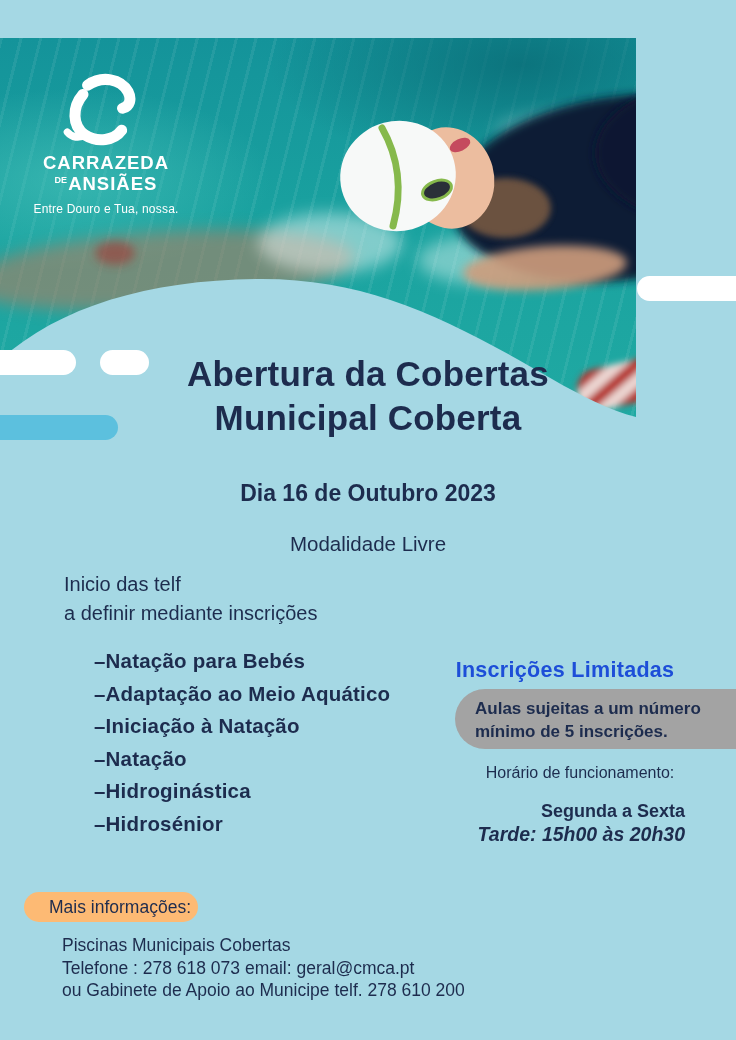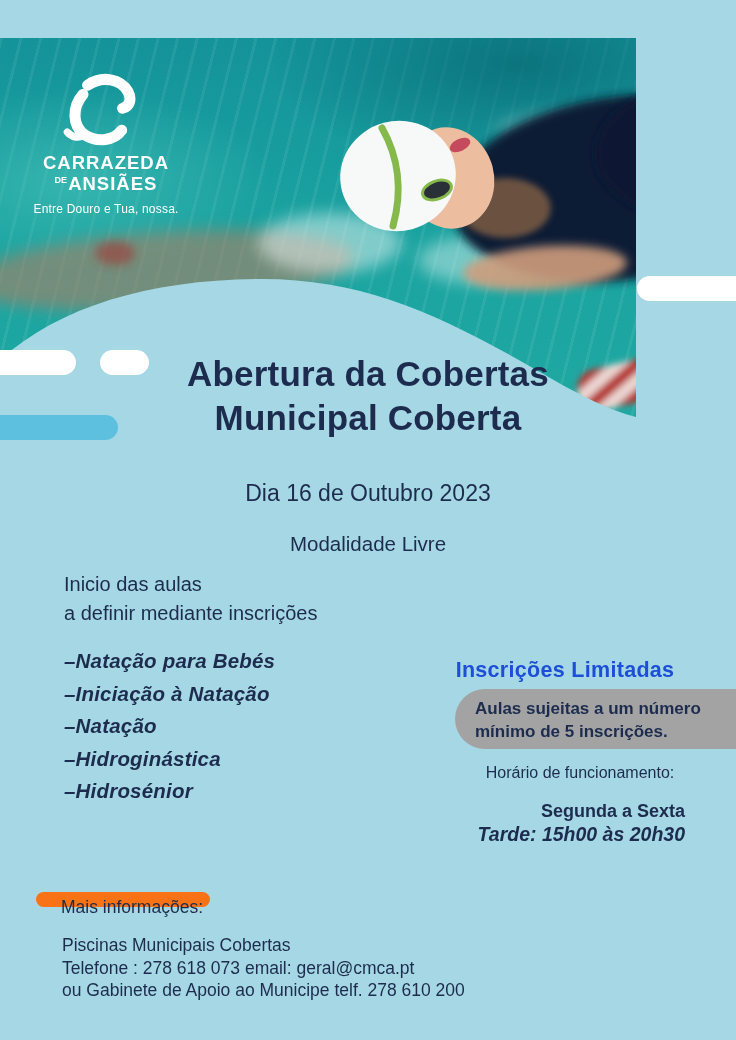"Dia 16 de Outubro 2023" .event-date { font-weight: 400 -> 700 }
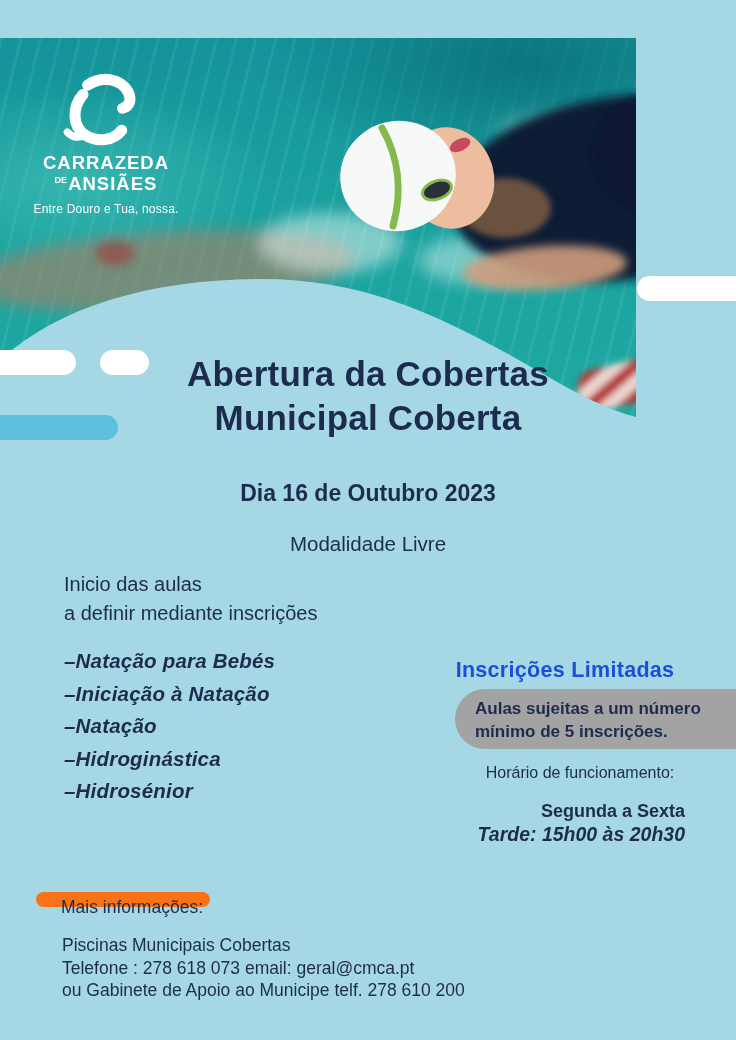"Inicio das aulas" div { text: aulas -> telf }
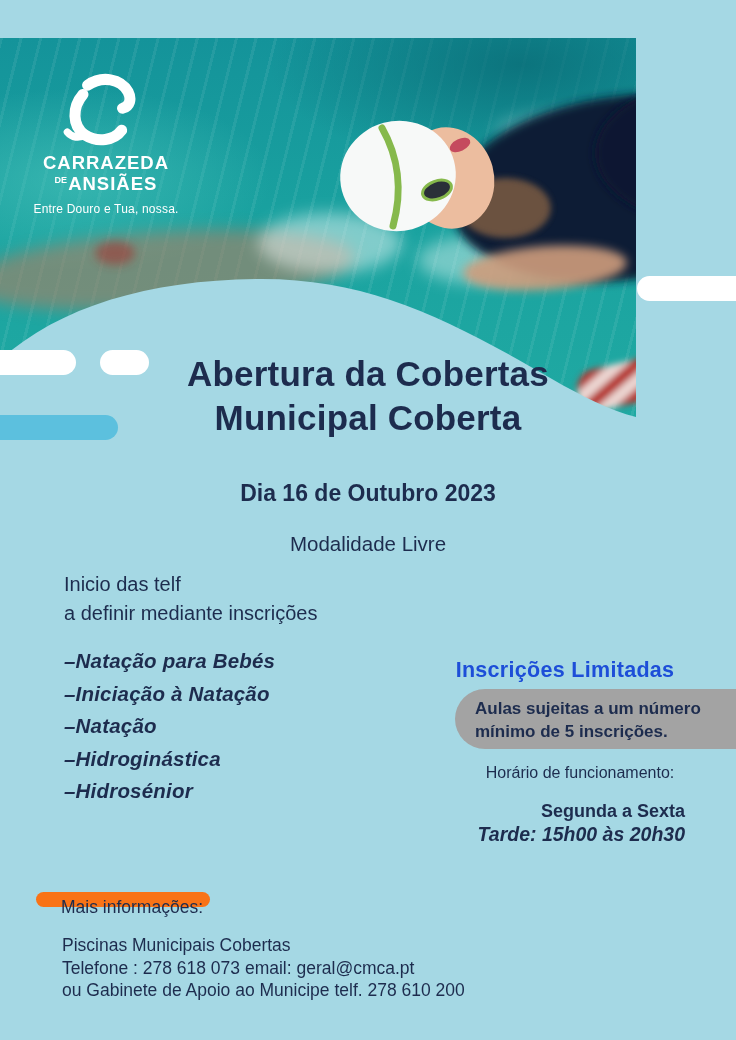"–Natação para Bebés" .activities li { font-style: italic -> none; margin-left: none -> 30px }
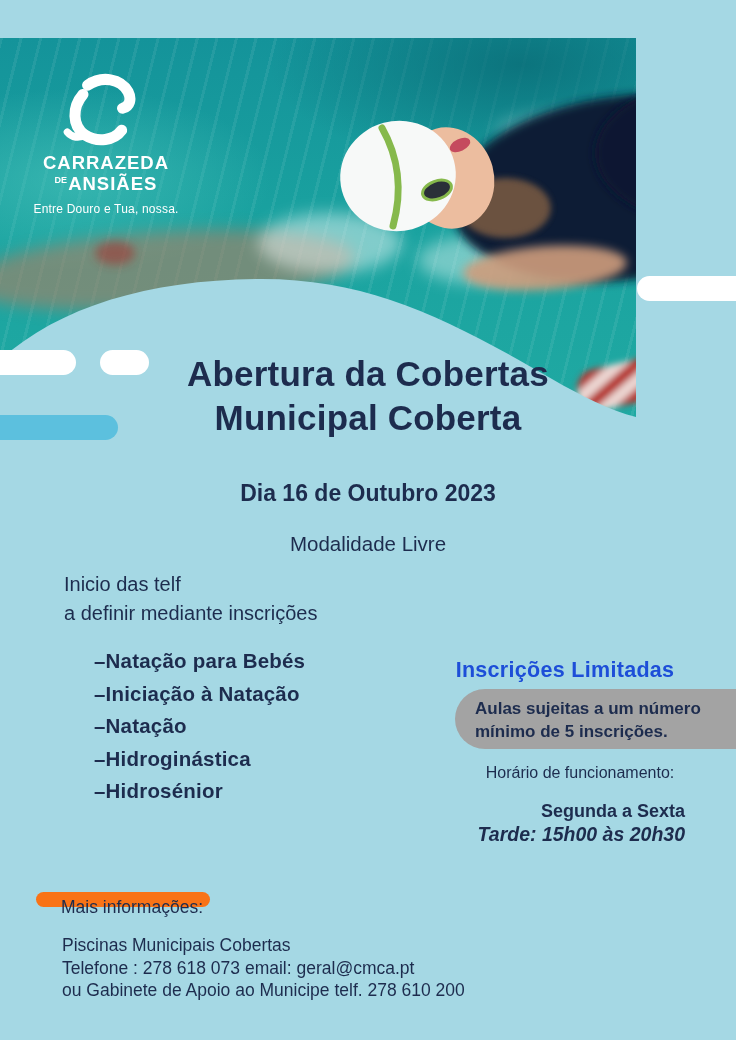"–Adaptação ao Meio Aquático" li { html: none -> <li>–Adaptação ao Meio Aquático</li> }
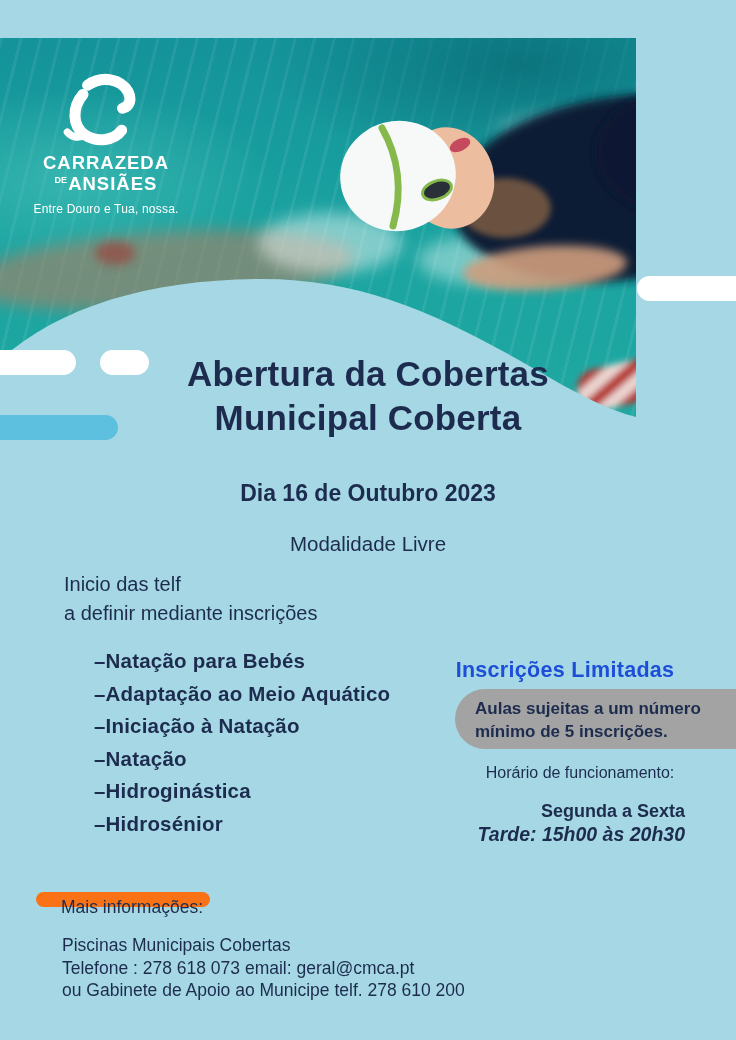"Mais informações:" .info-pill { background: #f97316 -> #fdba74; height: 15px -> 30px; left: 36px -> 24px }
